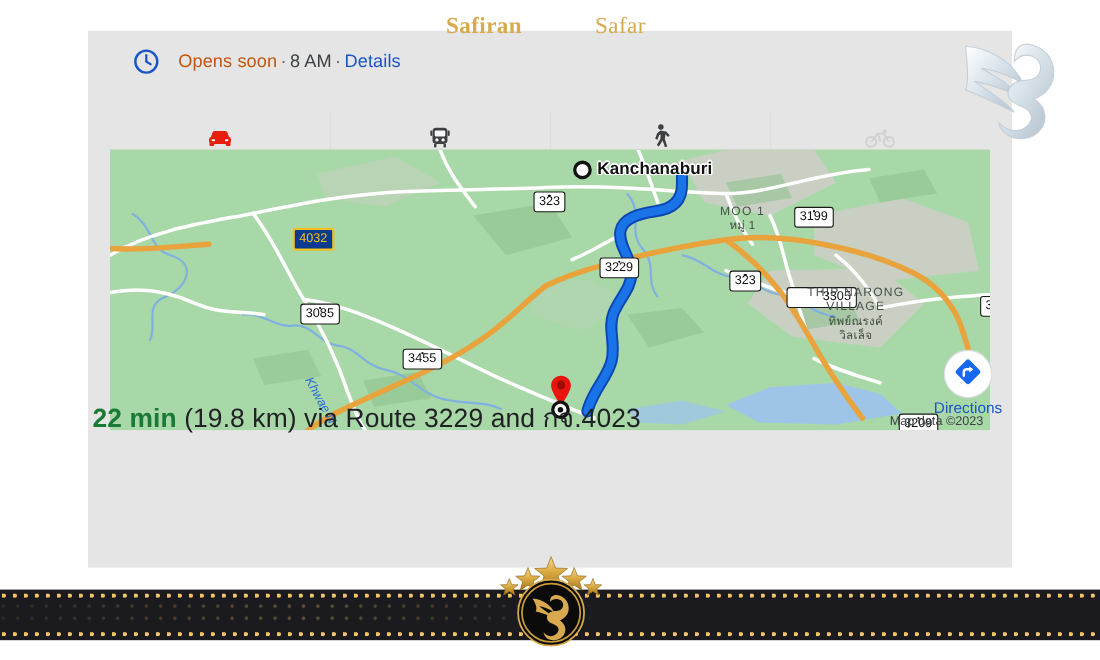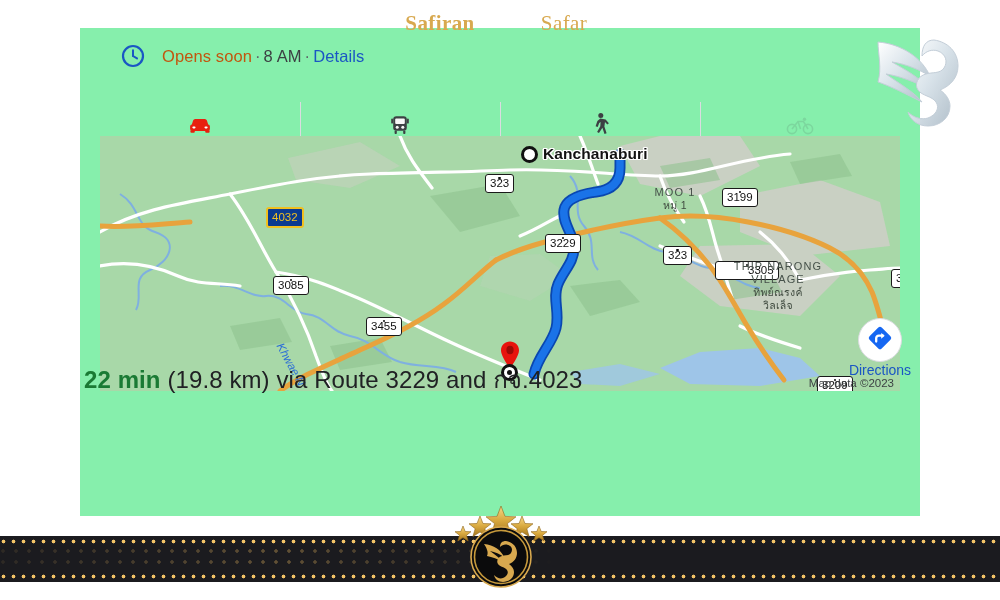"Opens soon · 8 AM" #card { background: #86efac -> #e5e5e5 }
